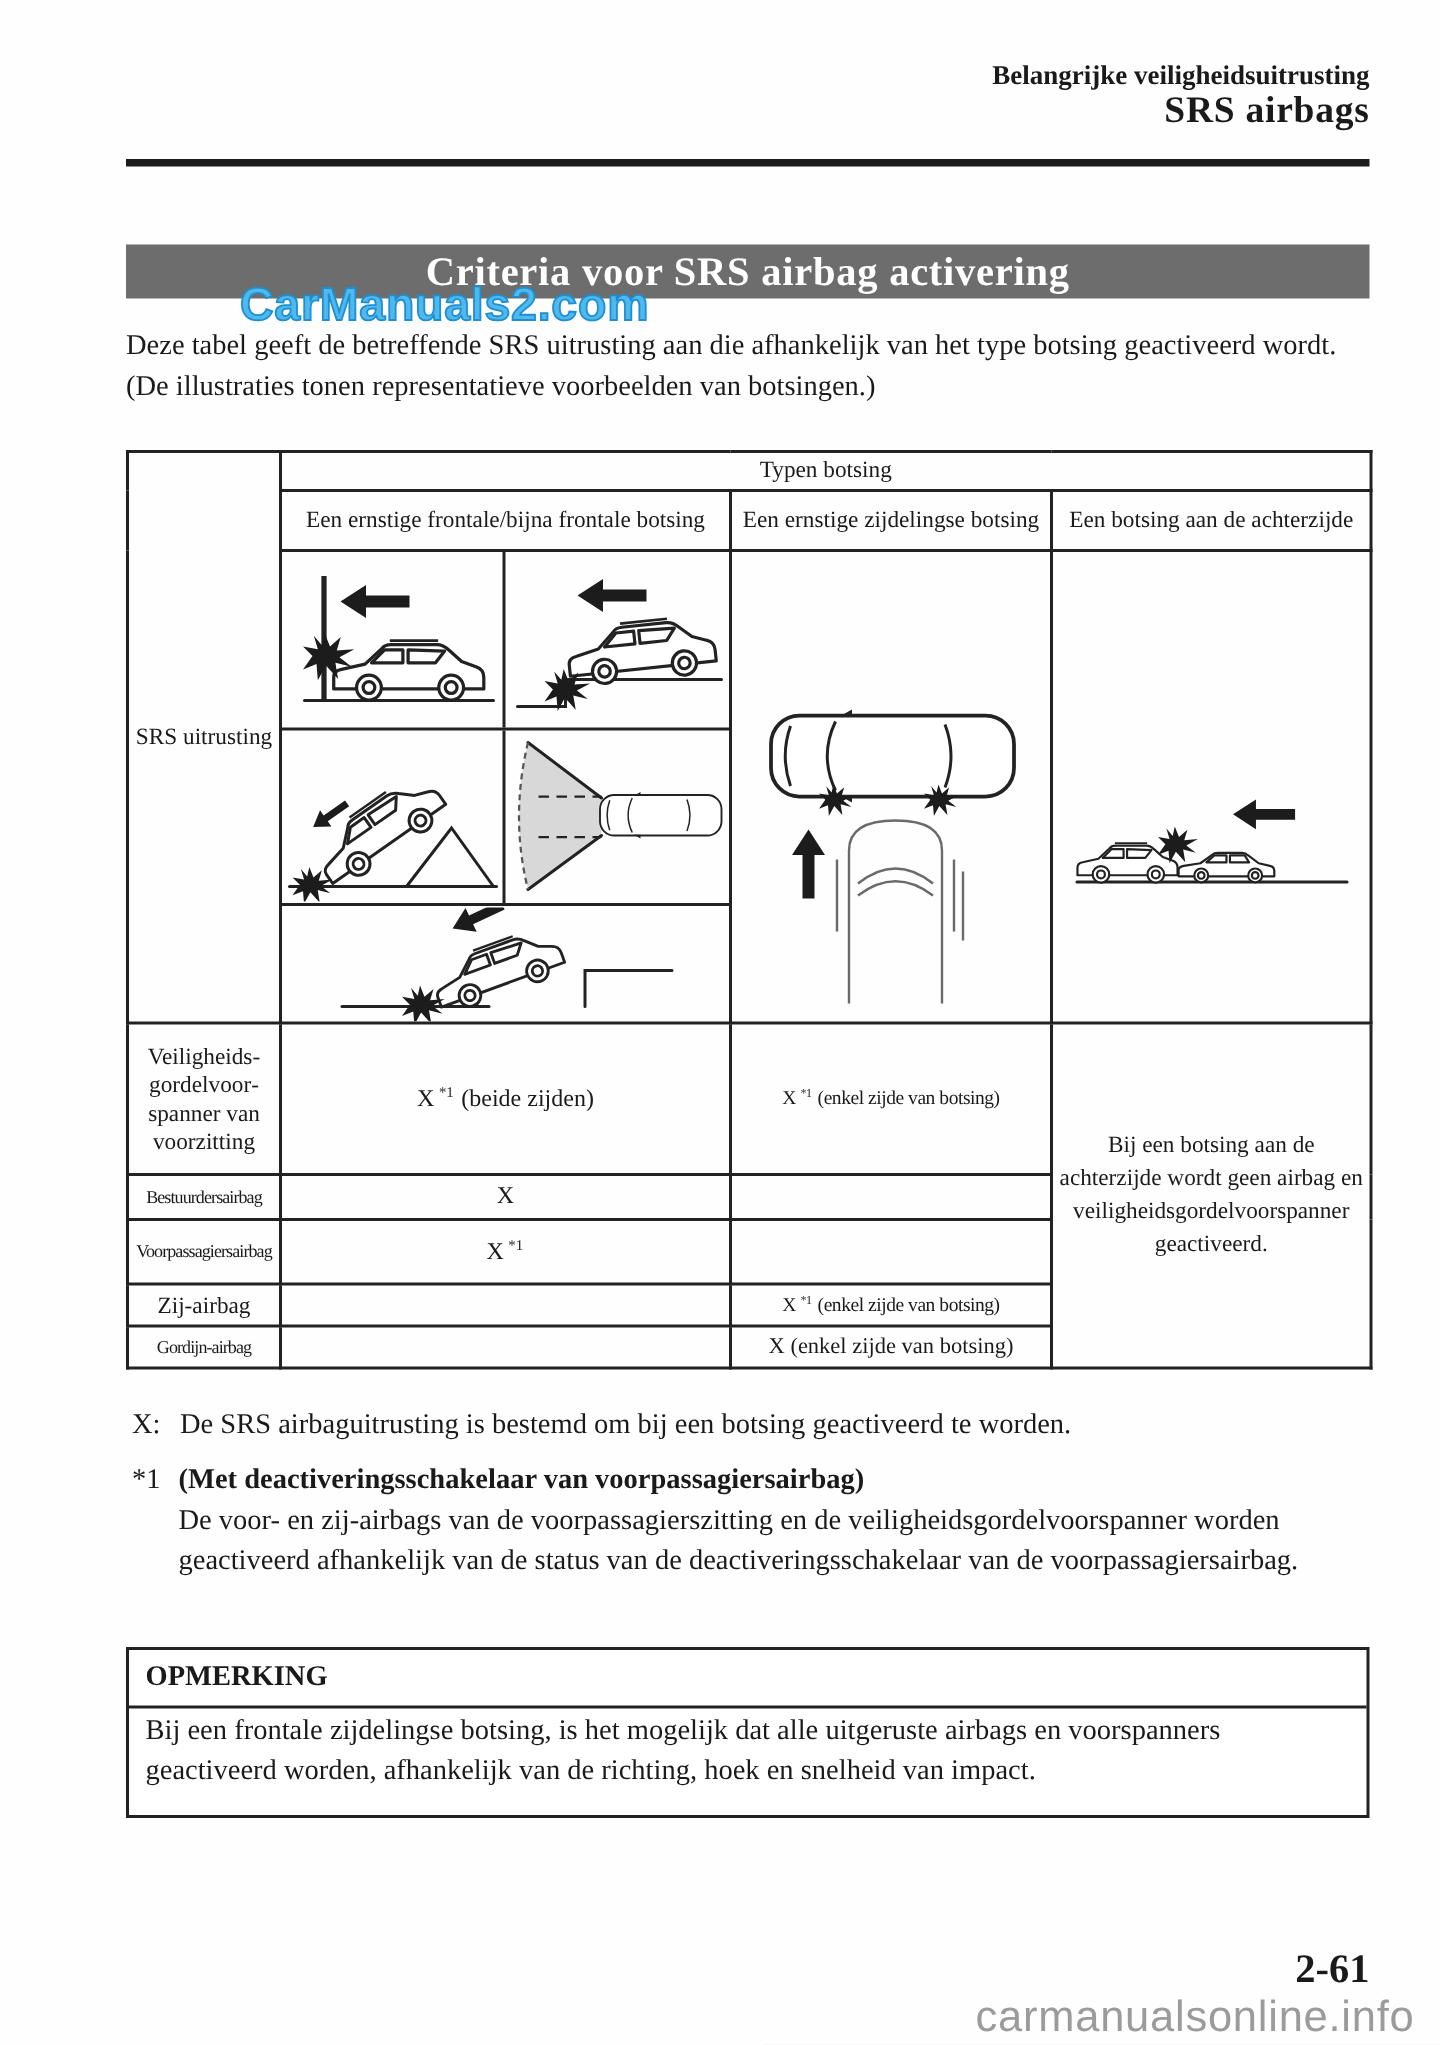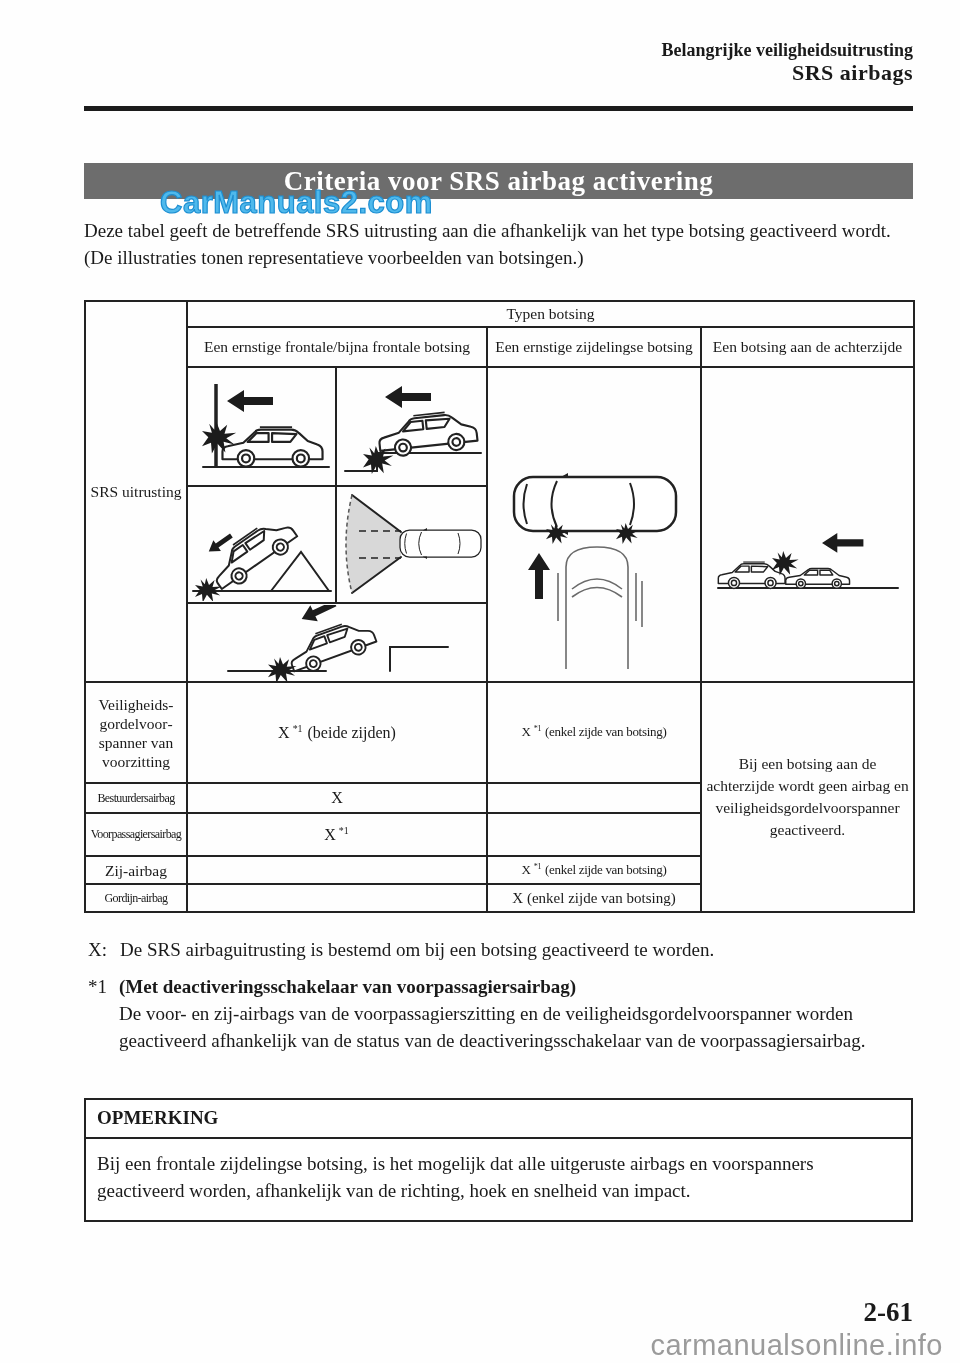"SRS airbags" .h-title { font-size: 22px -> 25px }
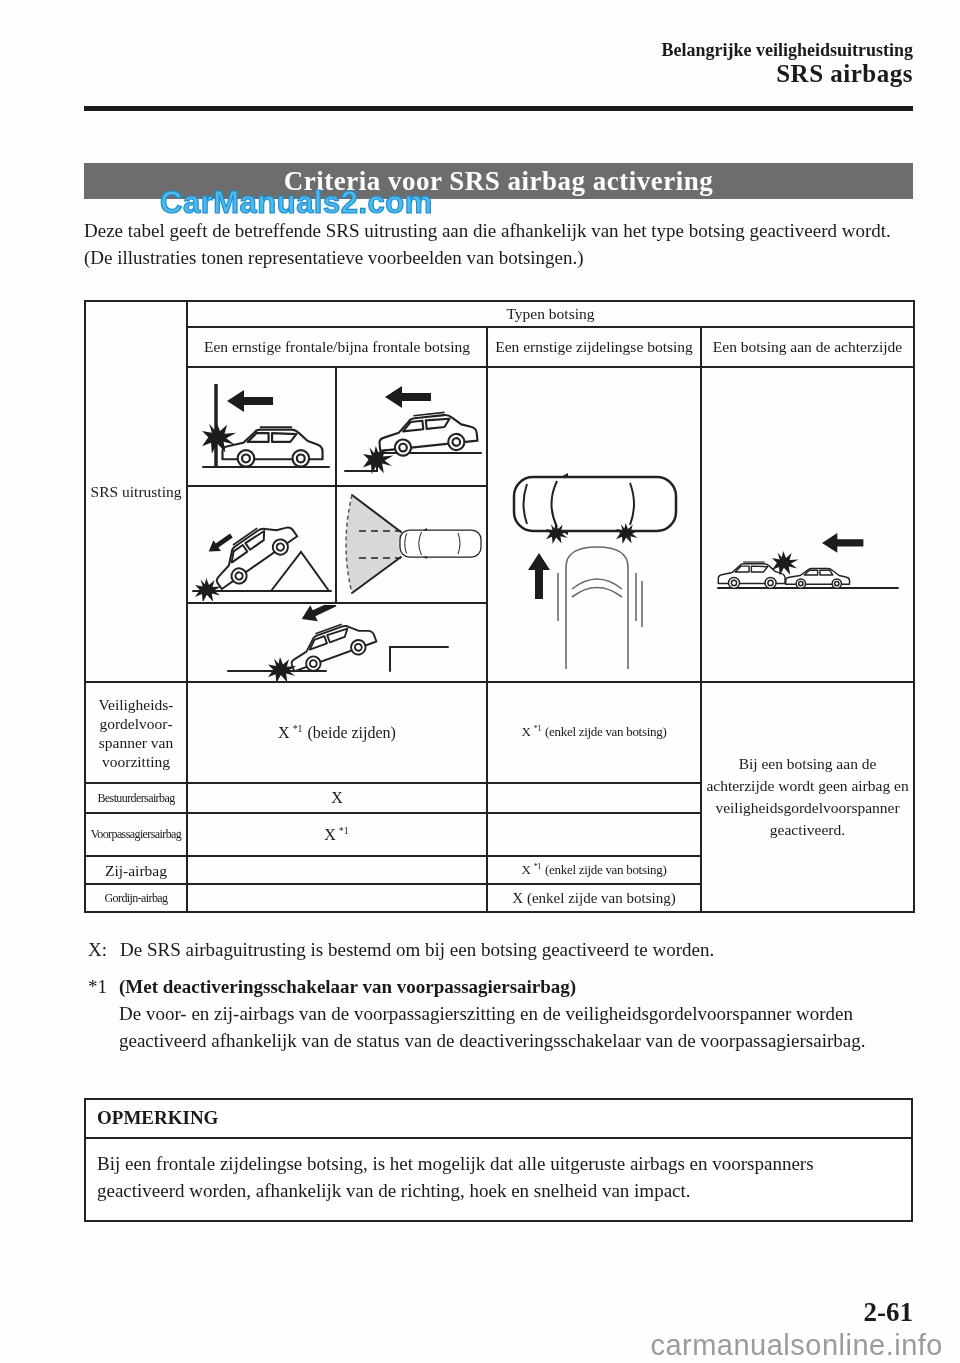"Bij een frontale zijdelingse botsing," .nb-body { padding: 11px 11px 16px -> 1px 11px 16px }
